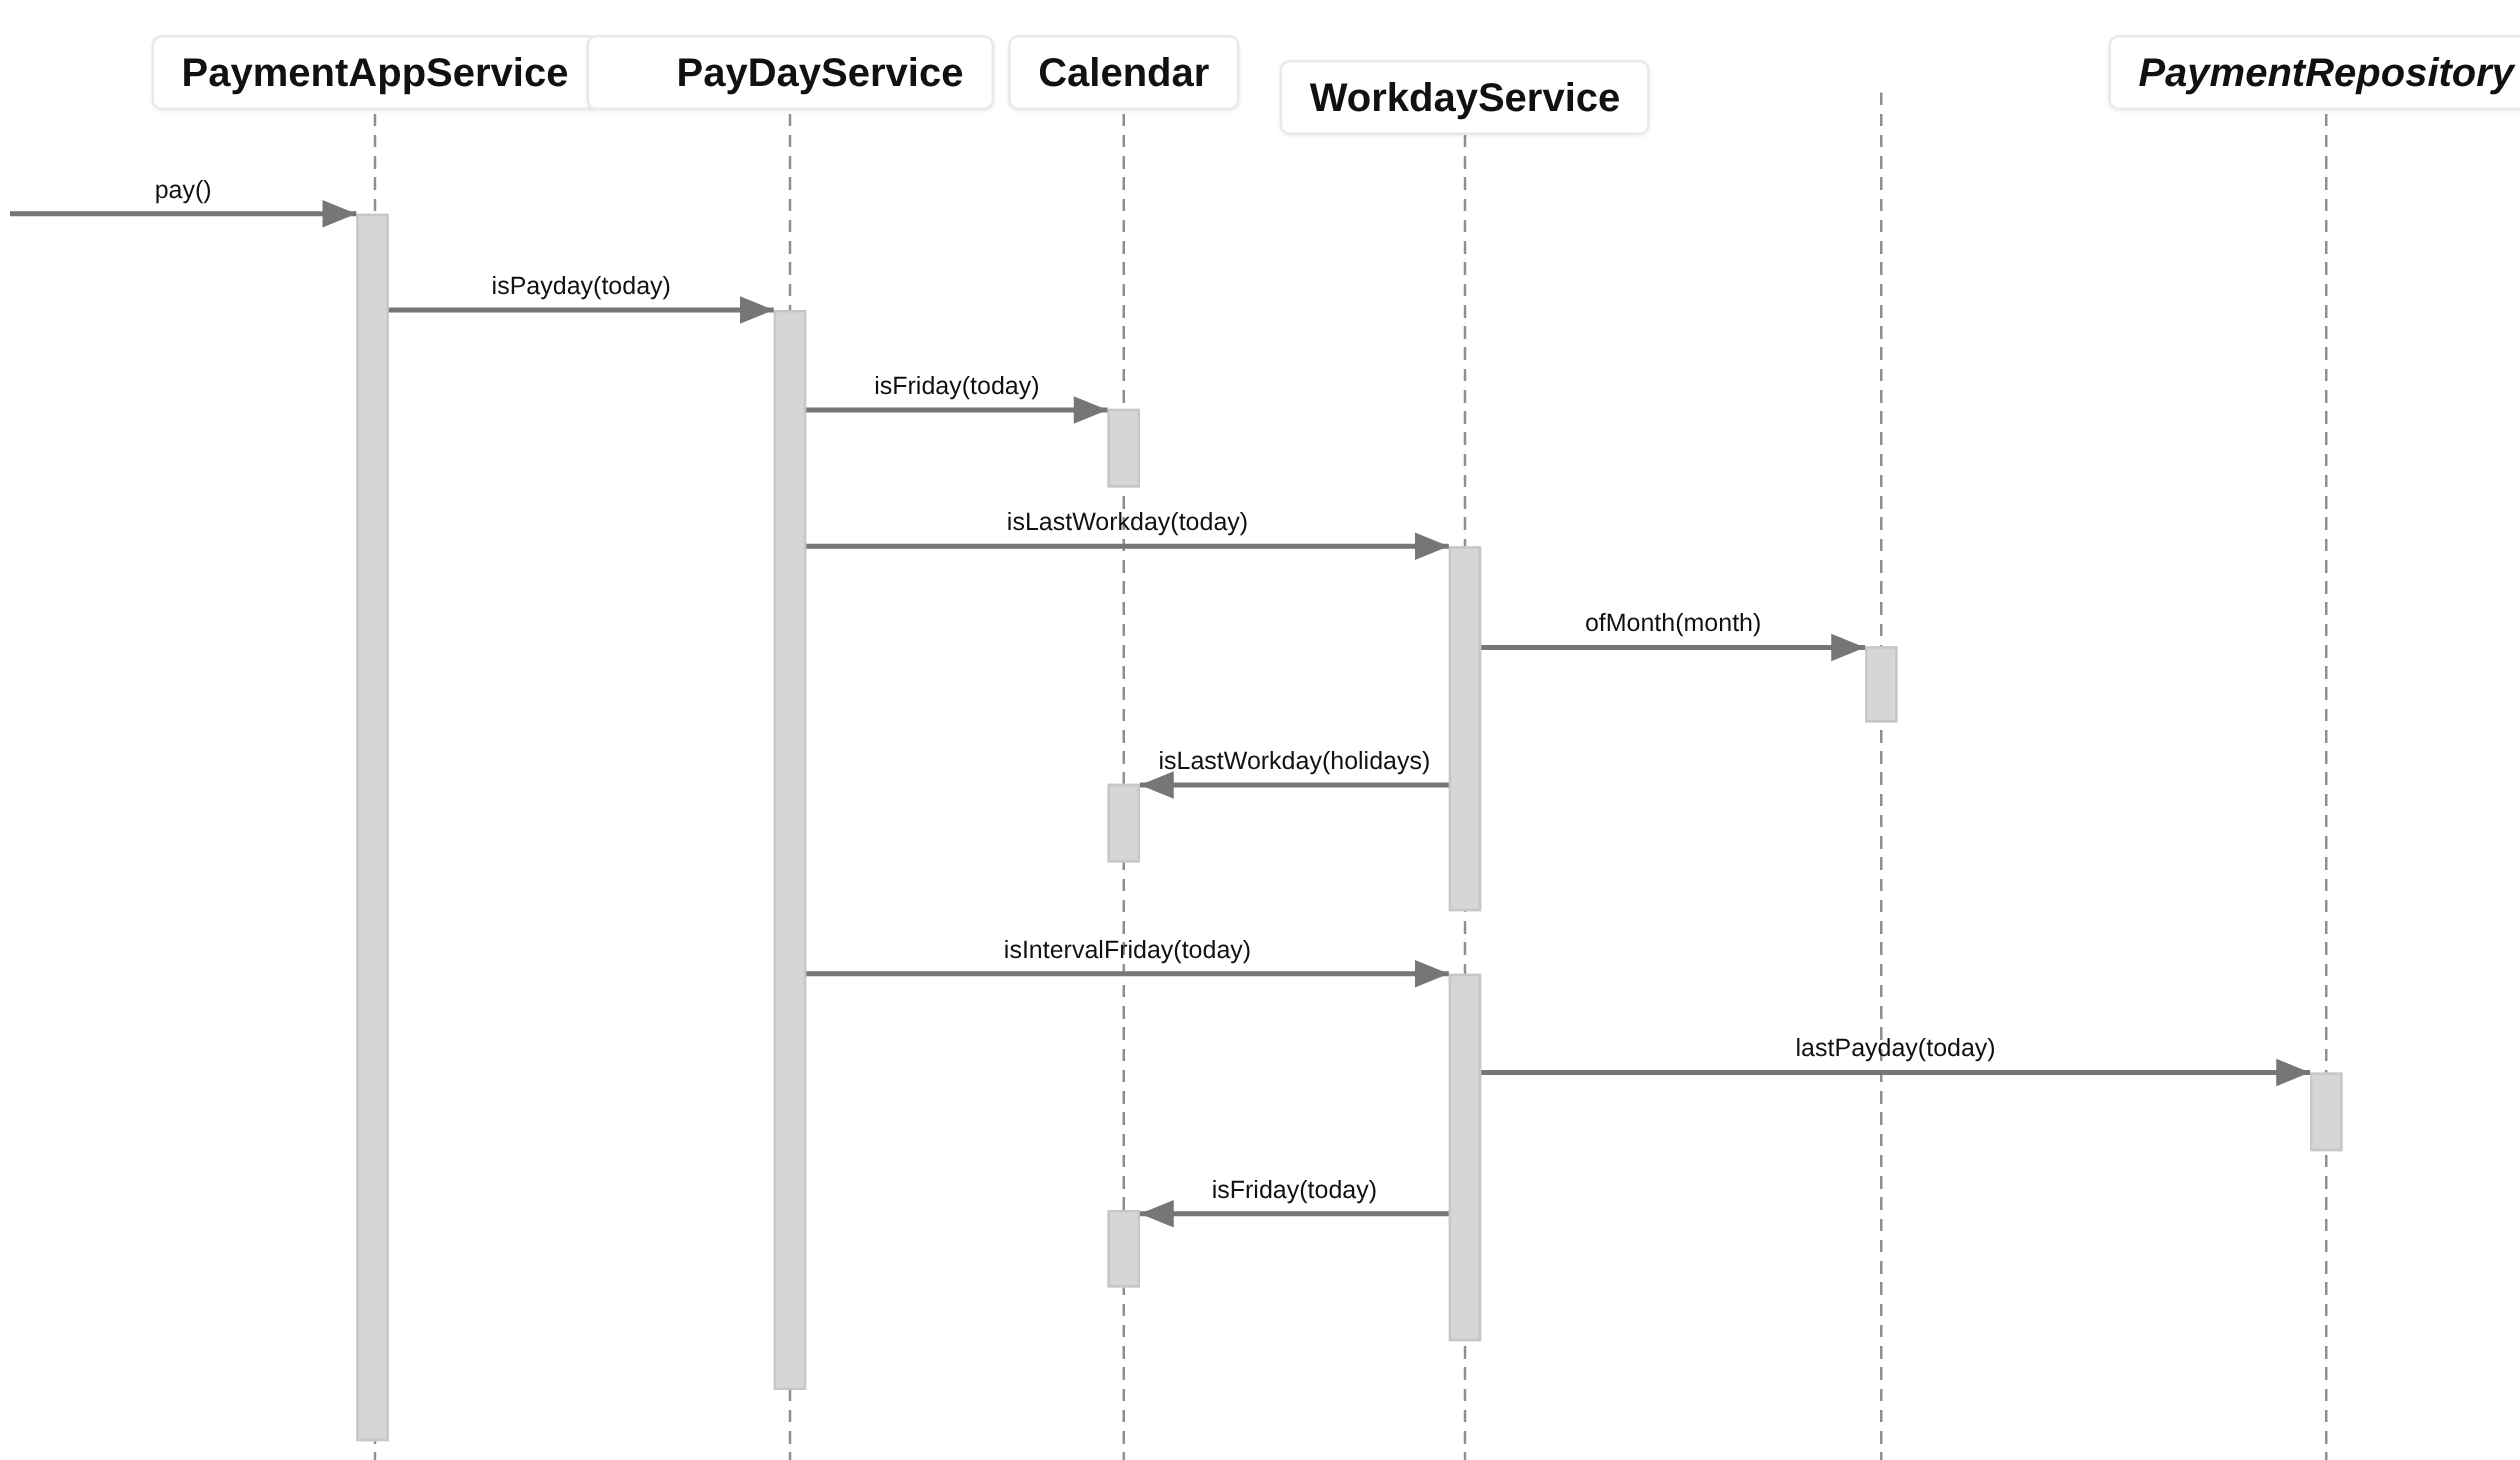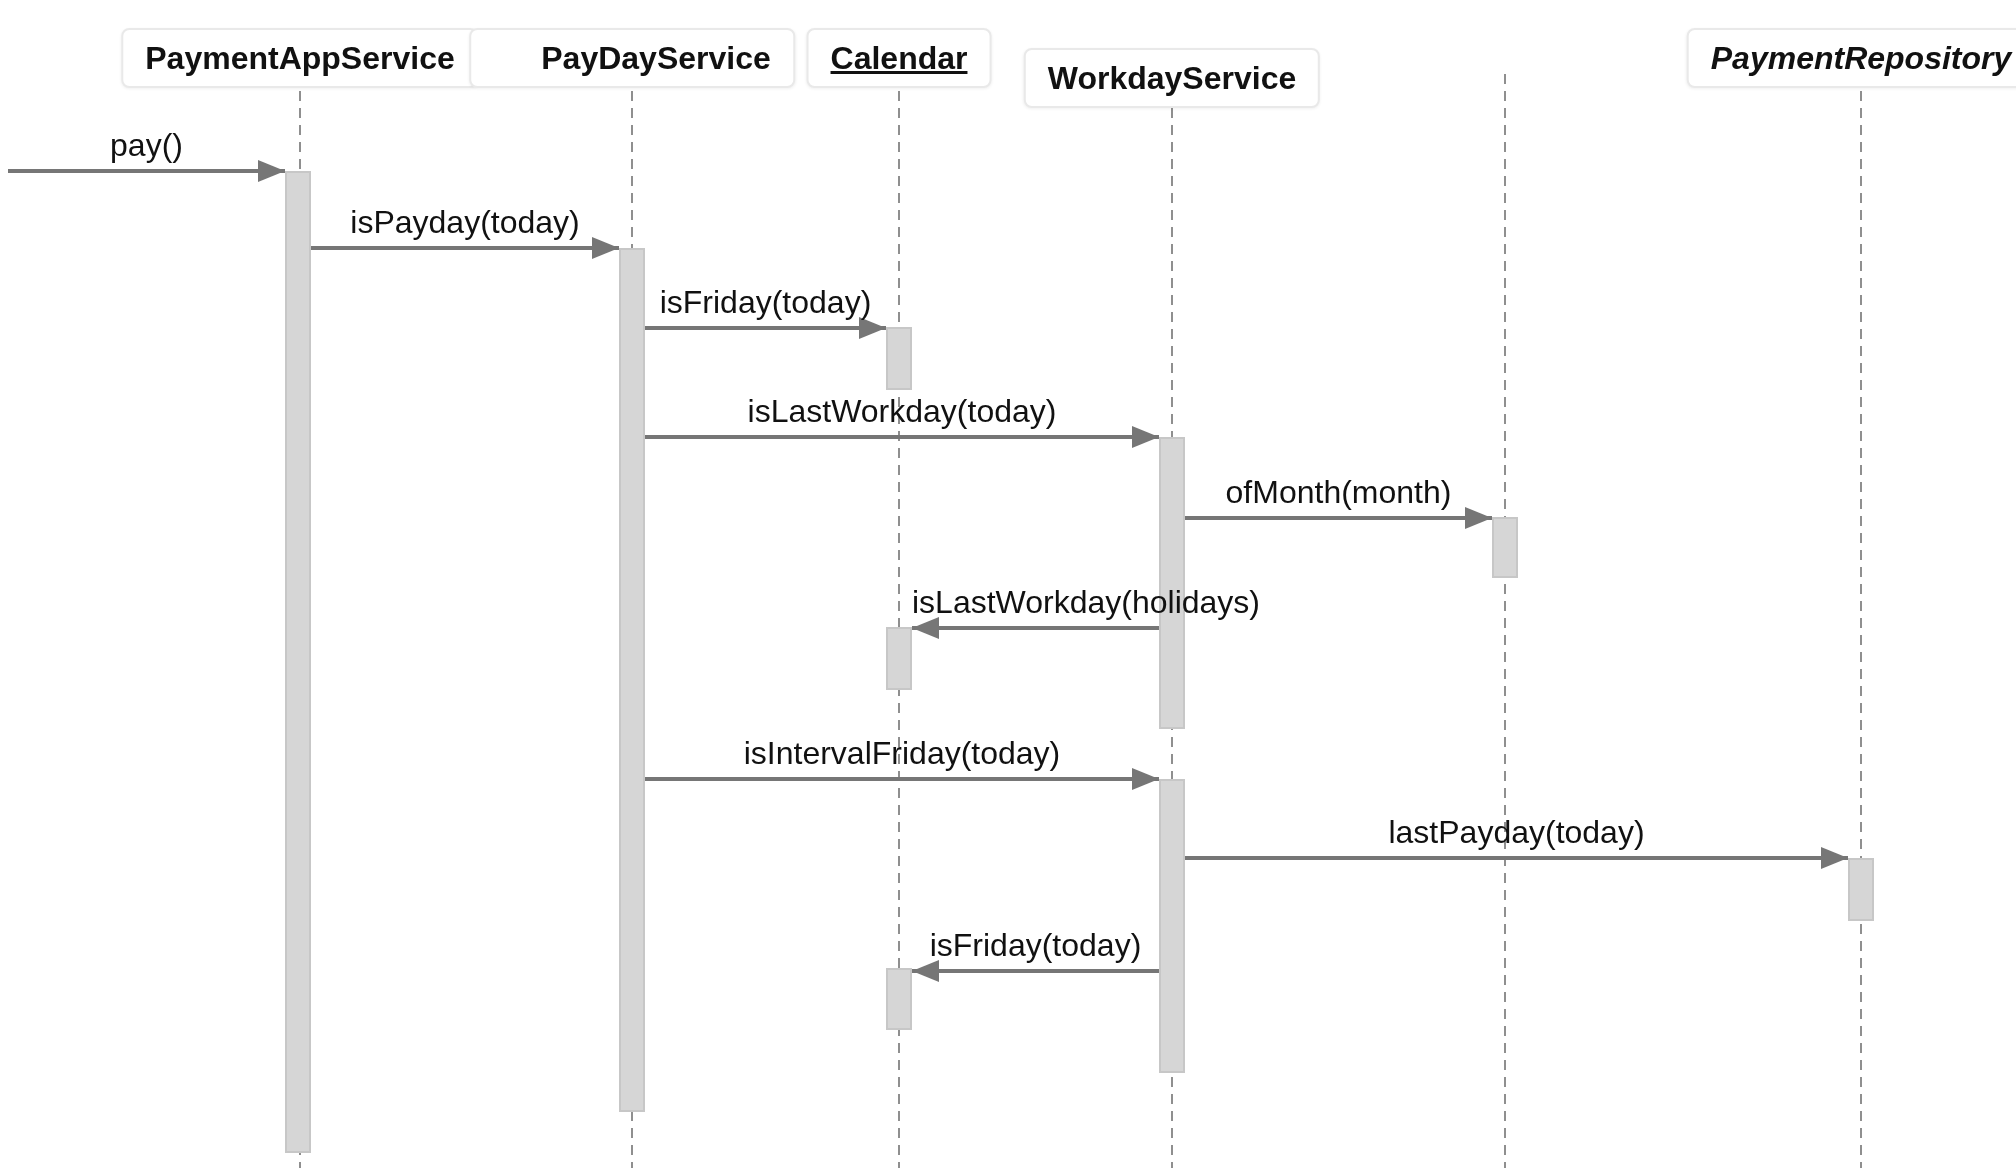"Calendar" div { text-decoration: underline -> none }
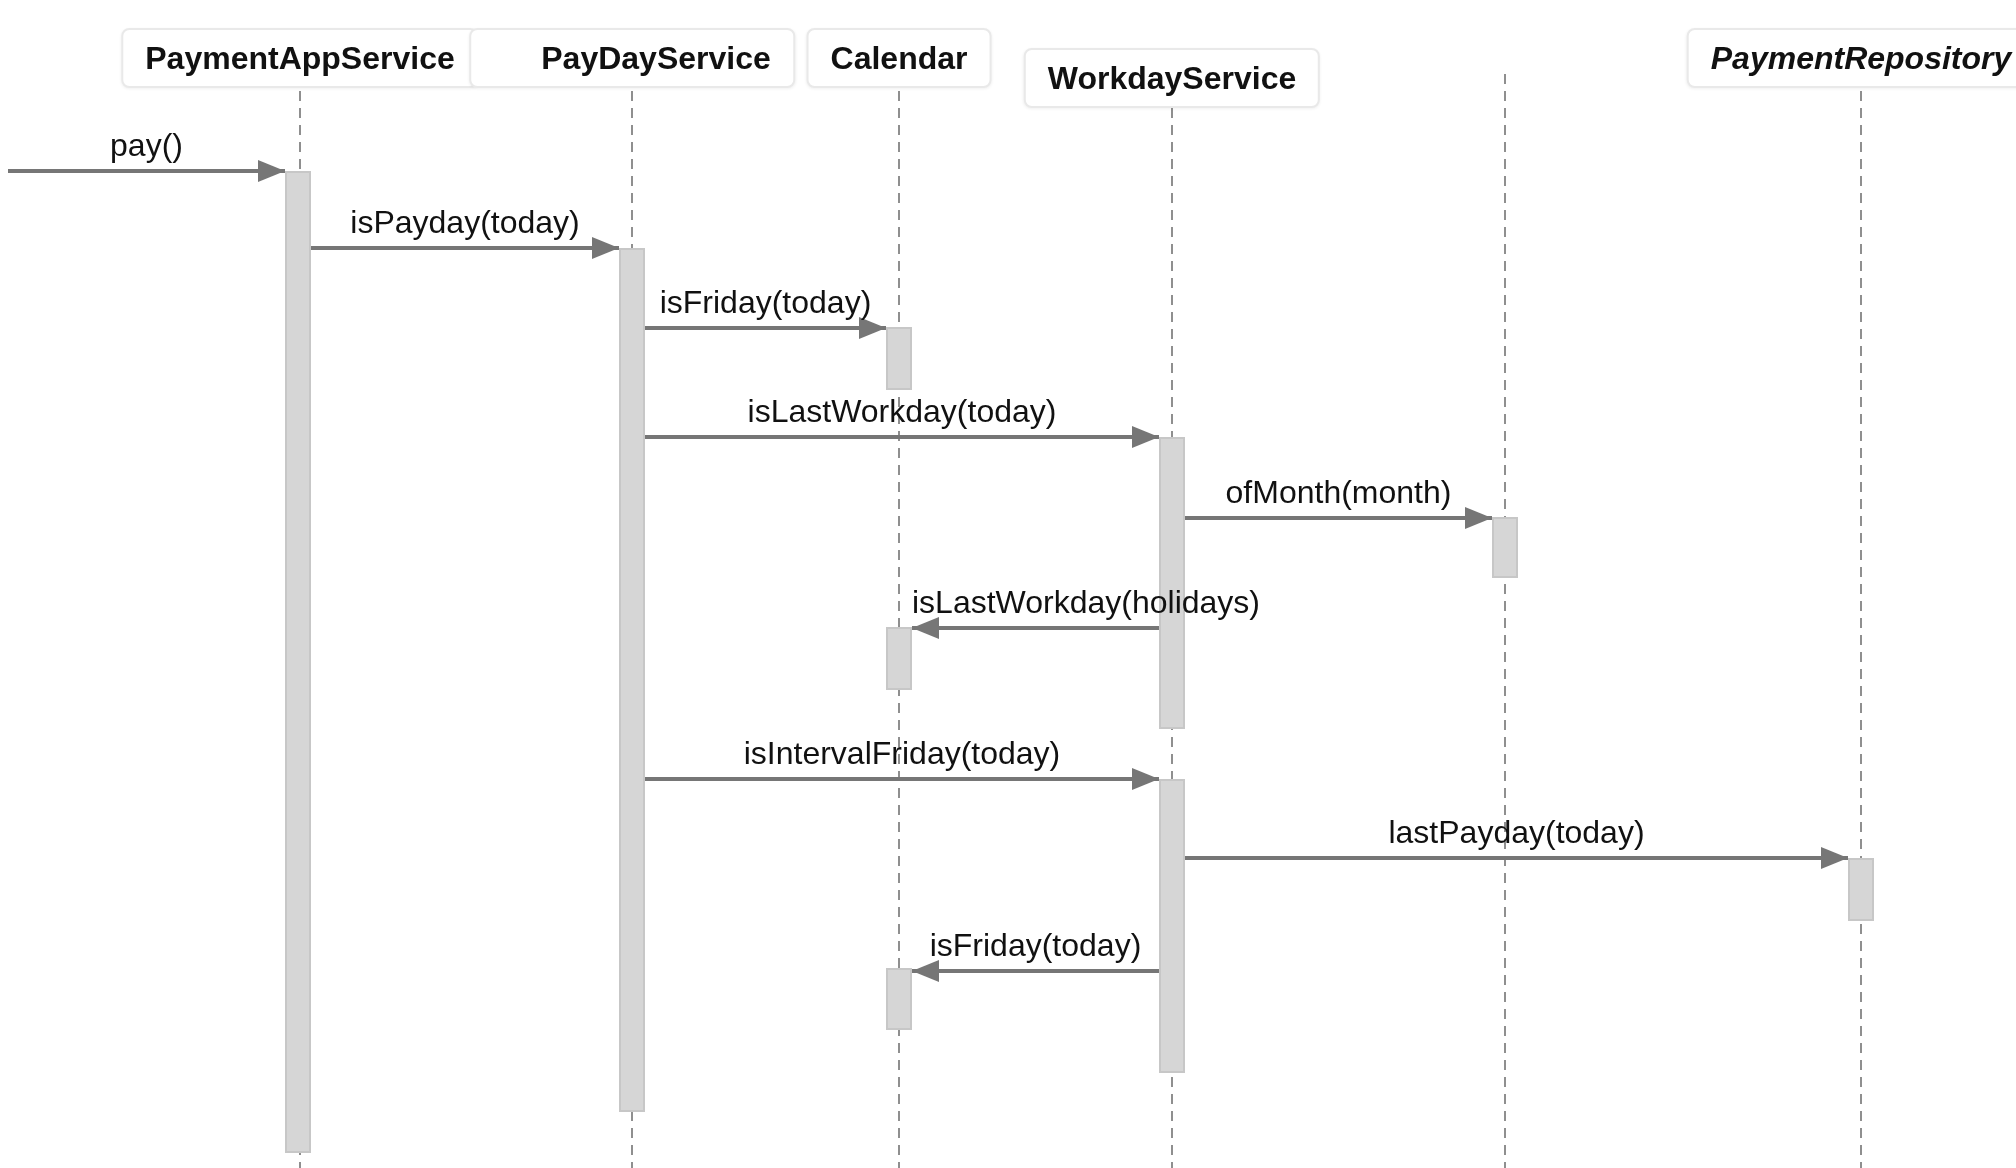"pay()" .msg-label { font-size: 32px -> 20px }
